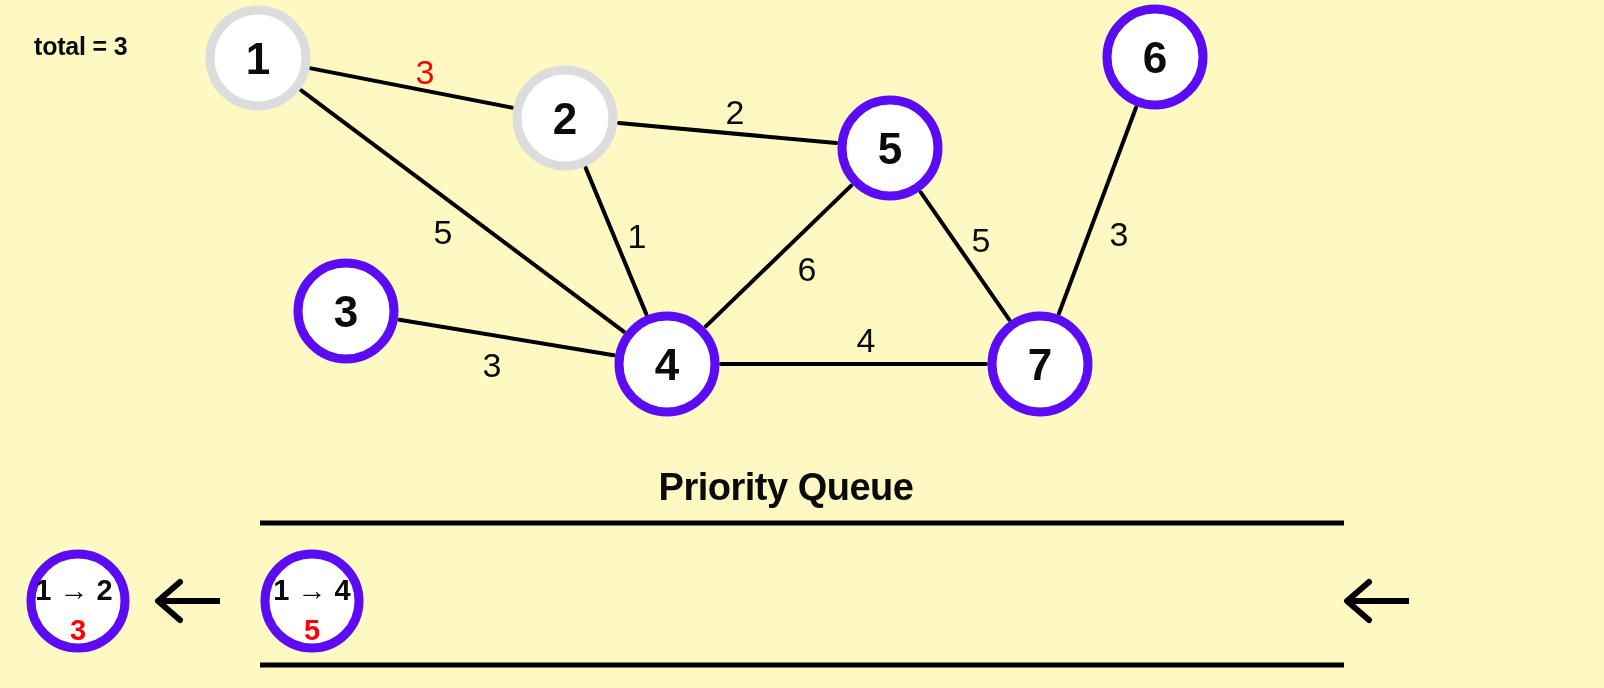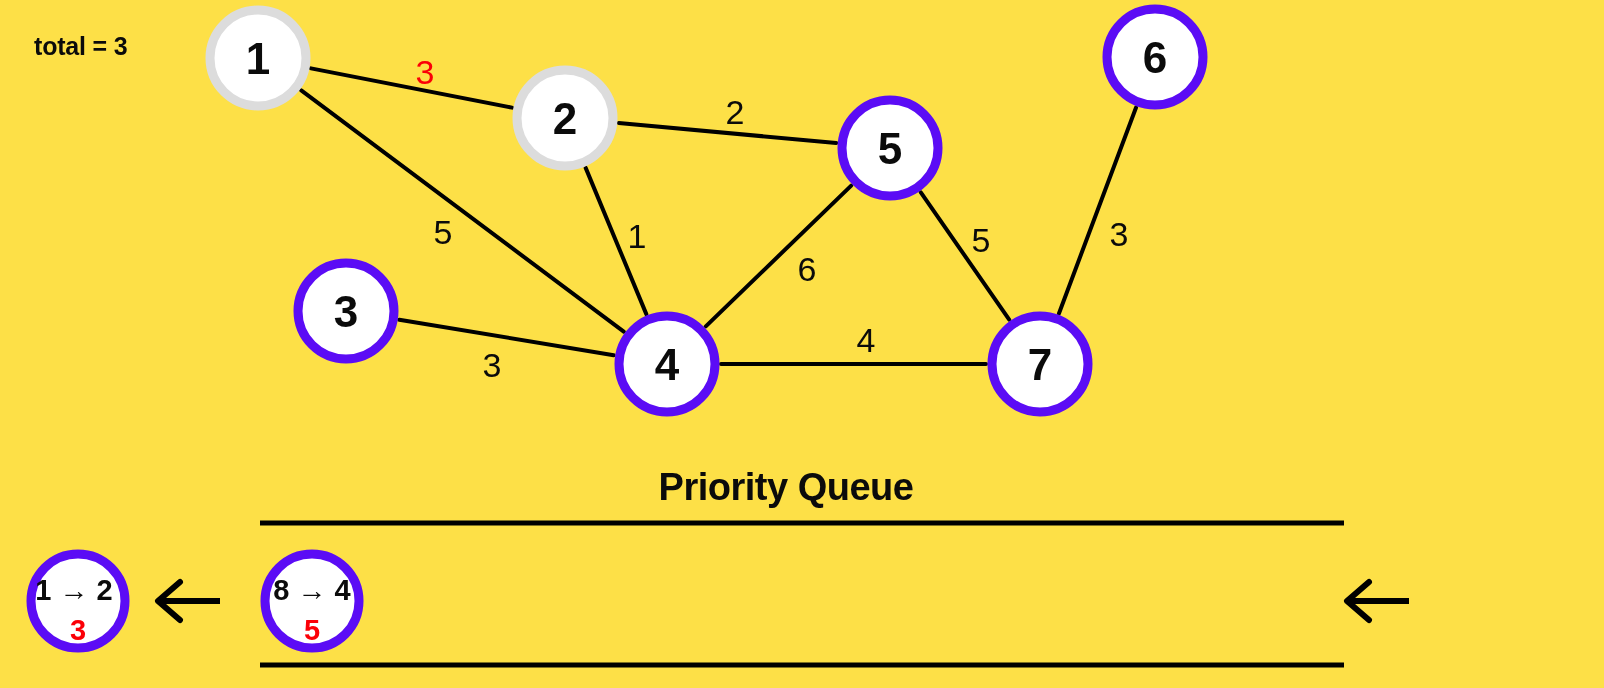"total = 3" #stage { background: #fde047 -> #fef9c3 }
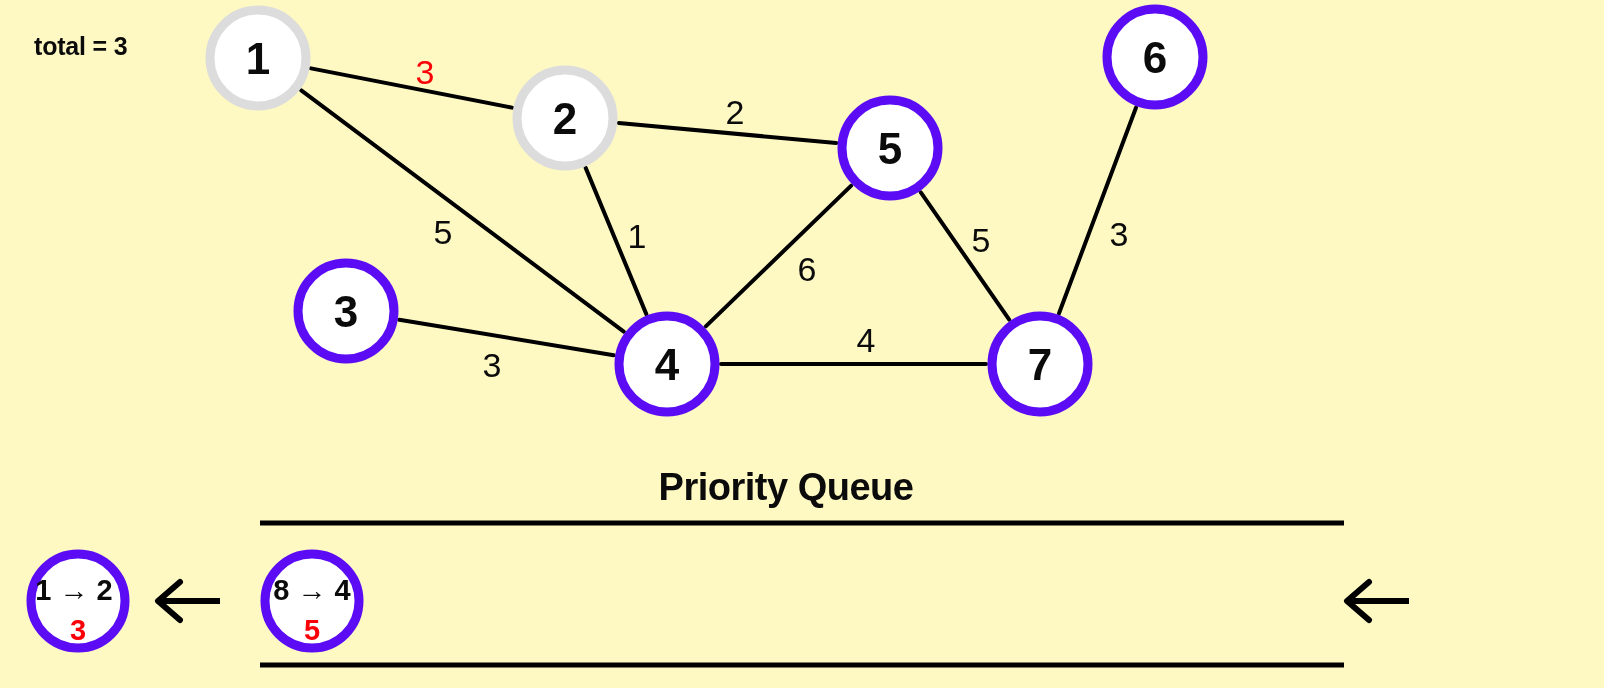"8 → 4" div.q-item-top { text: 8 -> 1 }
